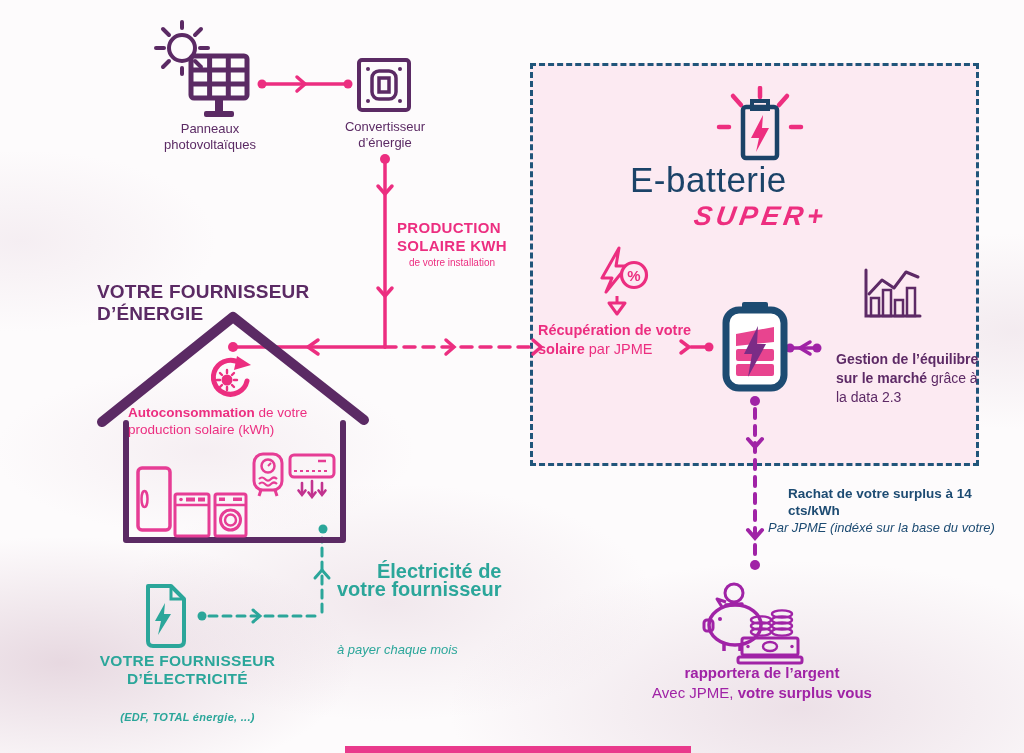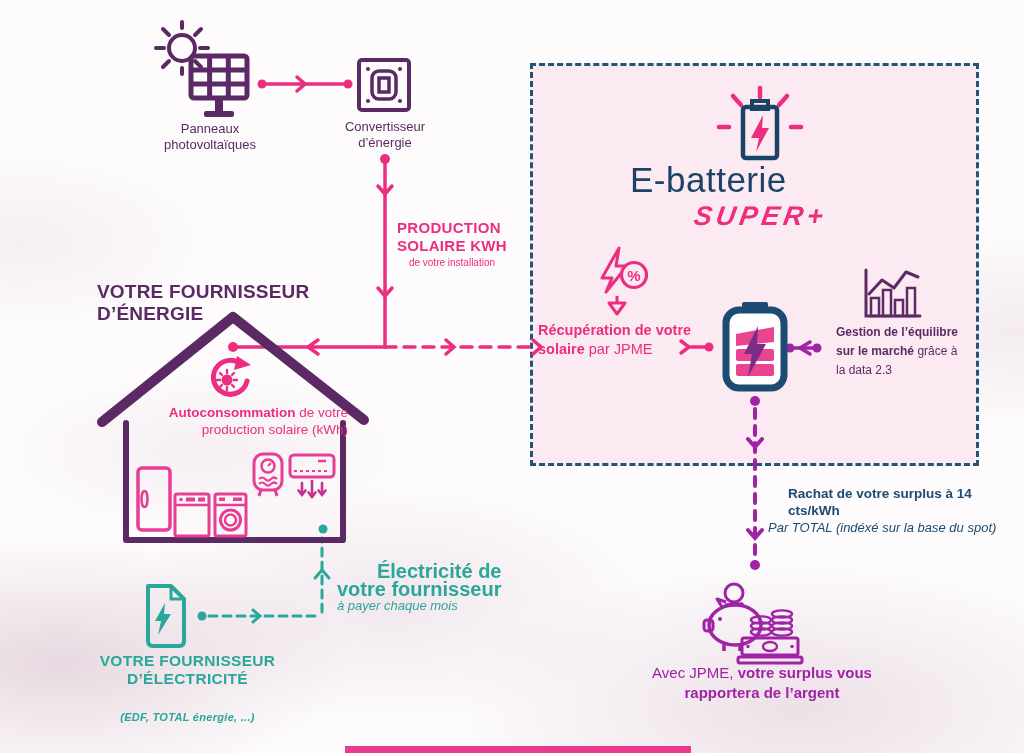"Gestion de l’équilibre" .mgmt { font-size: 12px -> 14px; margin-top: none -> 27px }
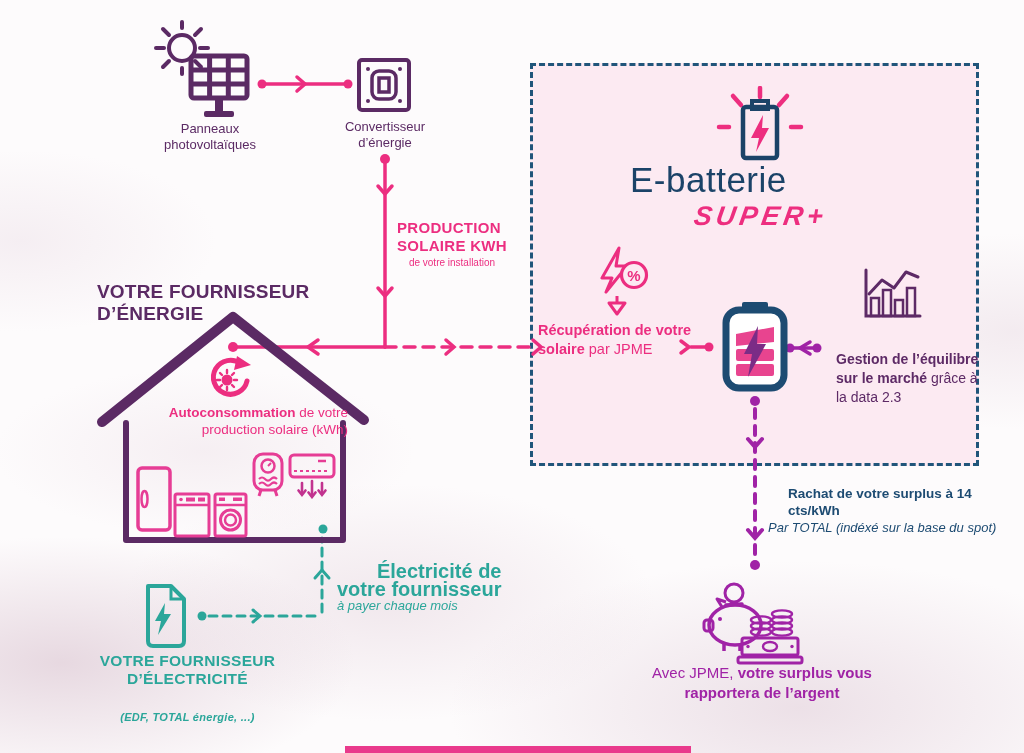"Autoconsommation de votre" .auto-text { text-align: right -> left }
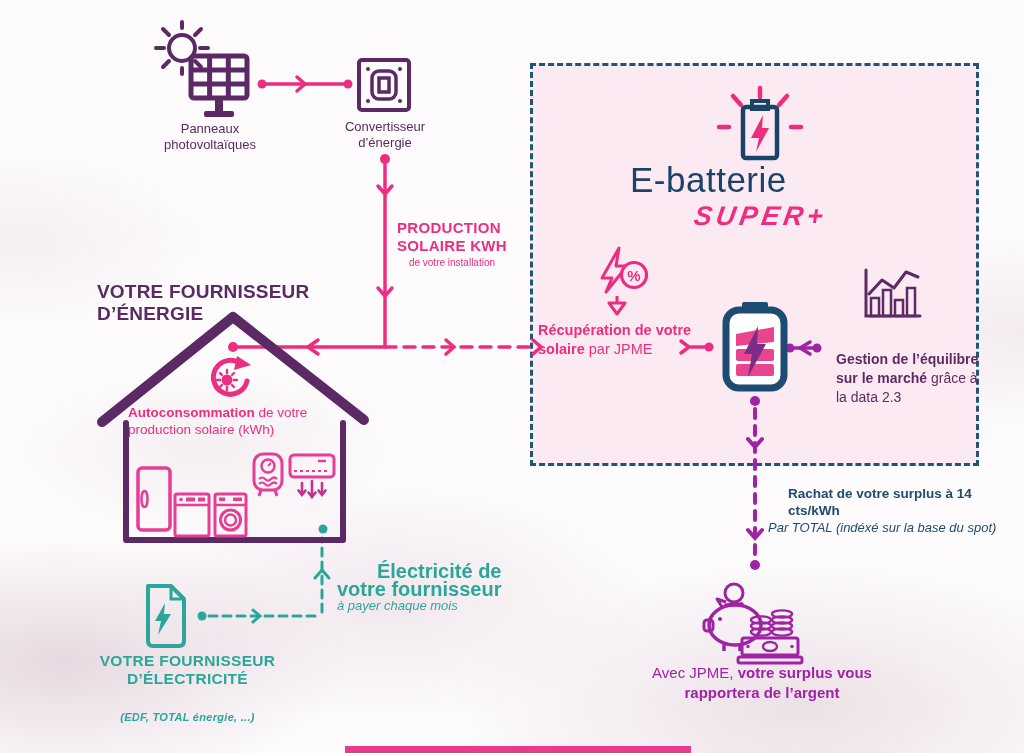"Par TOTAL (indéxé sur la" div.l2 { text: TOTAL (indéxé sur la base du spot -> JPME (indéxé sur la base du votre }
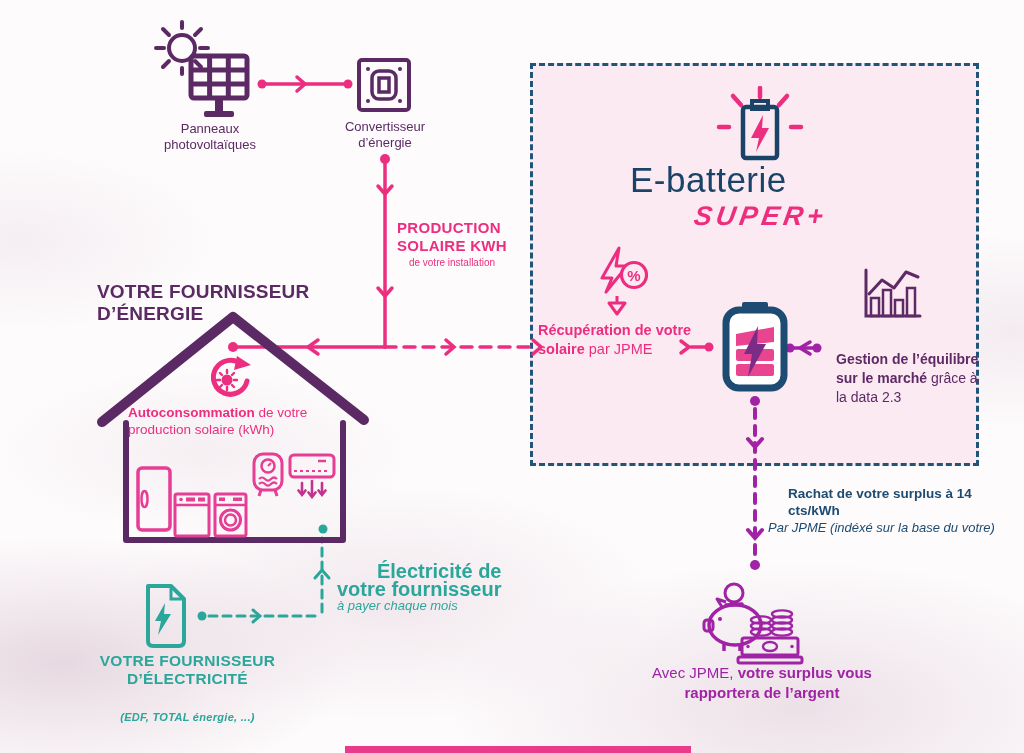"à payer chaque mois" .teal-i { margin-top: none -> 44px }
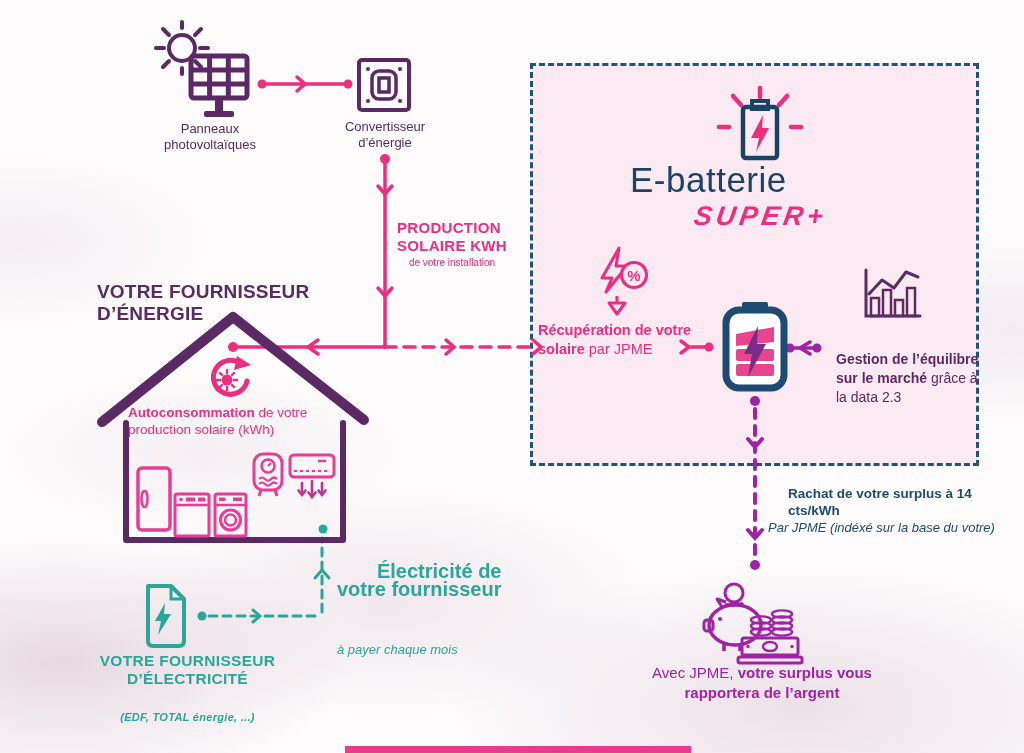"Avec JPME, votre surplus vous" div { order: before "rapportera de l’argent" -> after "rapportera de l’argent" }
